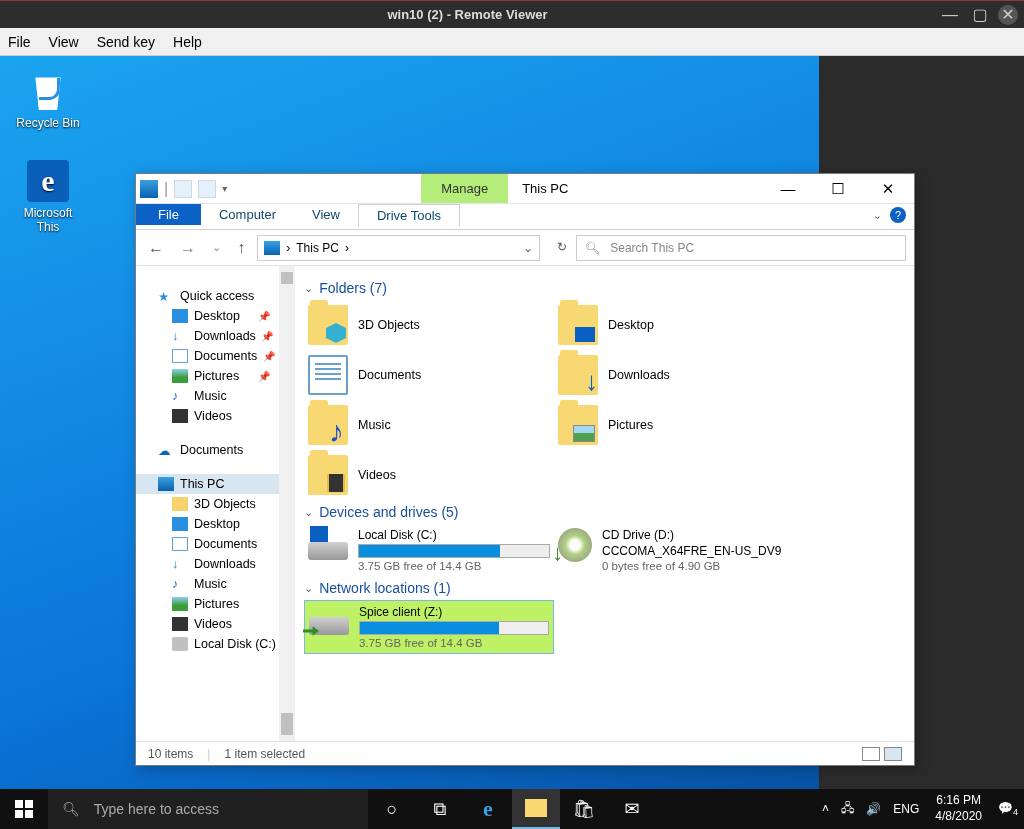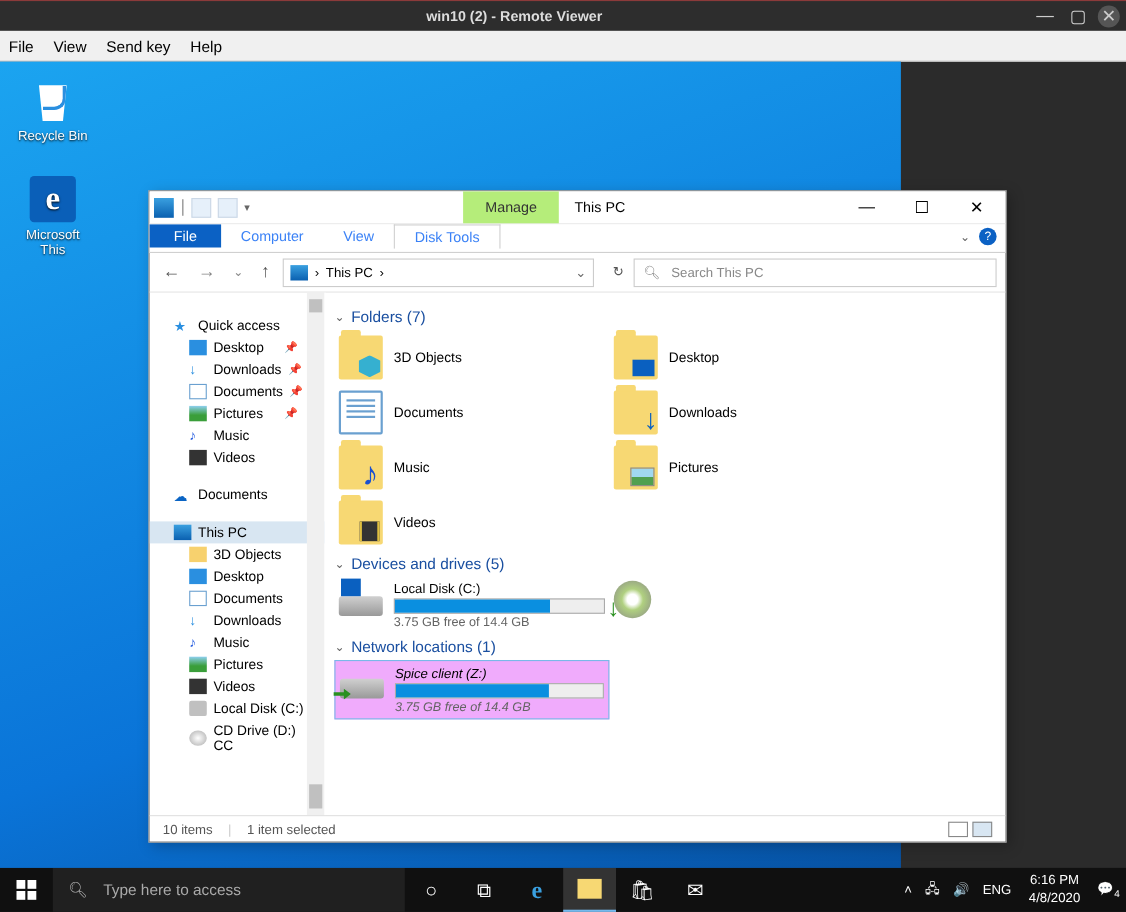"Computer" .ribbon .tab { color: #3b82f6 -> #0c4a6e }
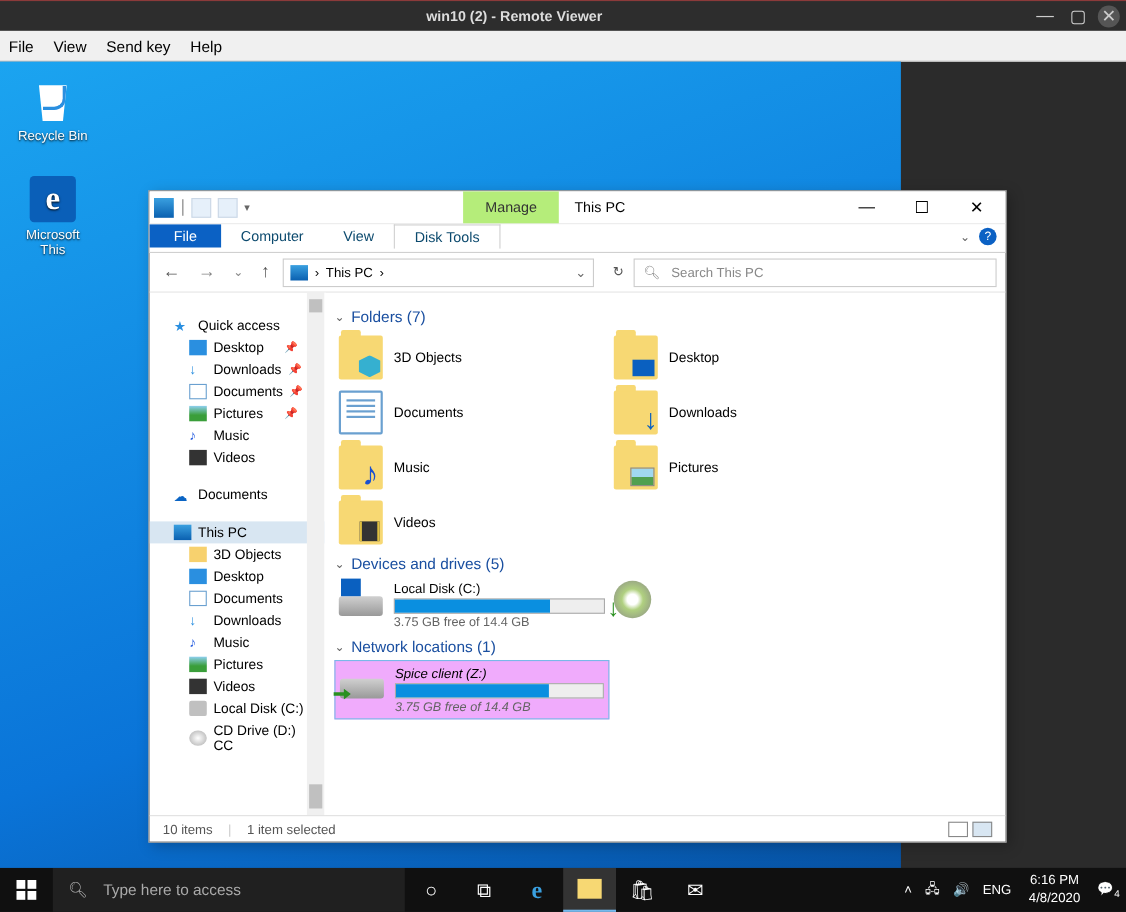"Disk Tools" div.tab { text: Disk -> Drive }
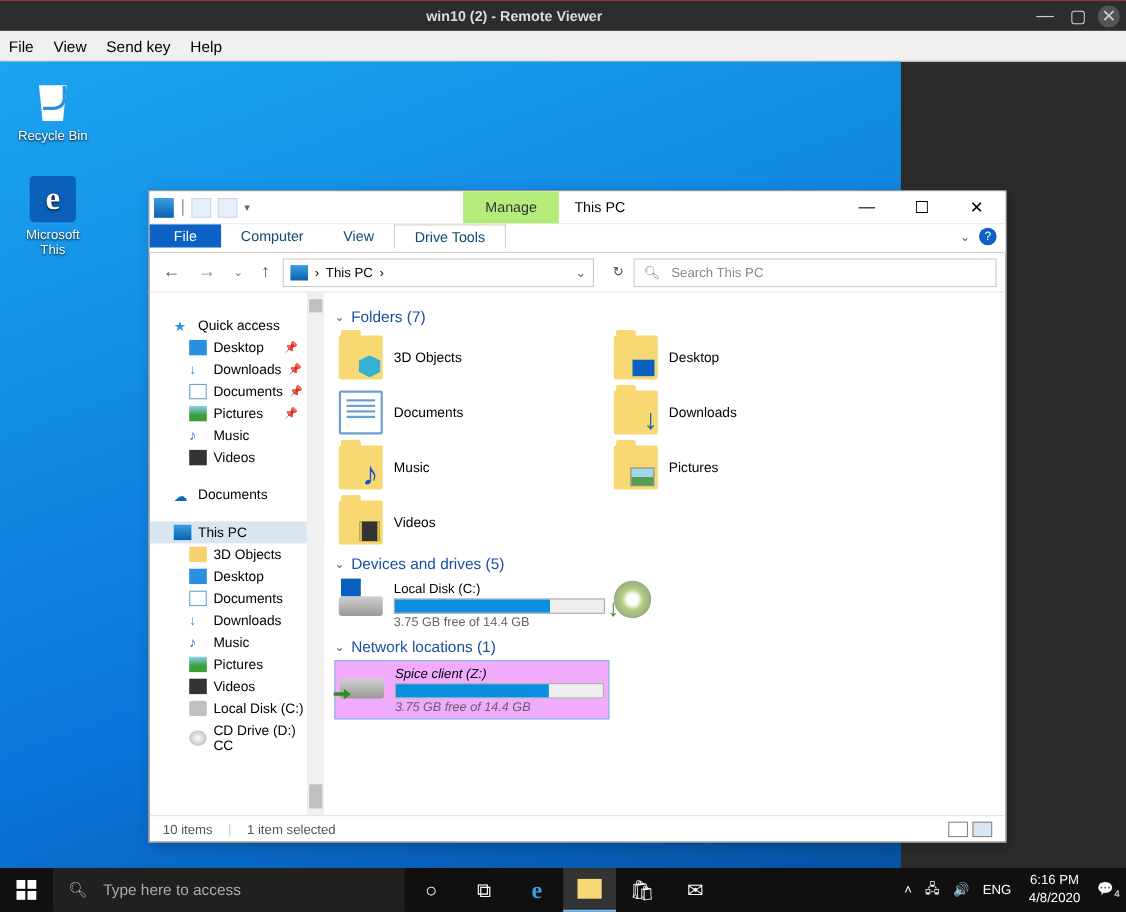"CD Drive (D:)" div.dinfo { html: none -> <div> <div>CD Drive (D:)</div> <div>CCCOMA_X64FRE_EN-US_DV9</div> <div>0 bytes free of 4.90 GB</div> </div> }
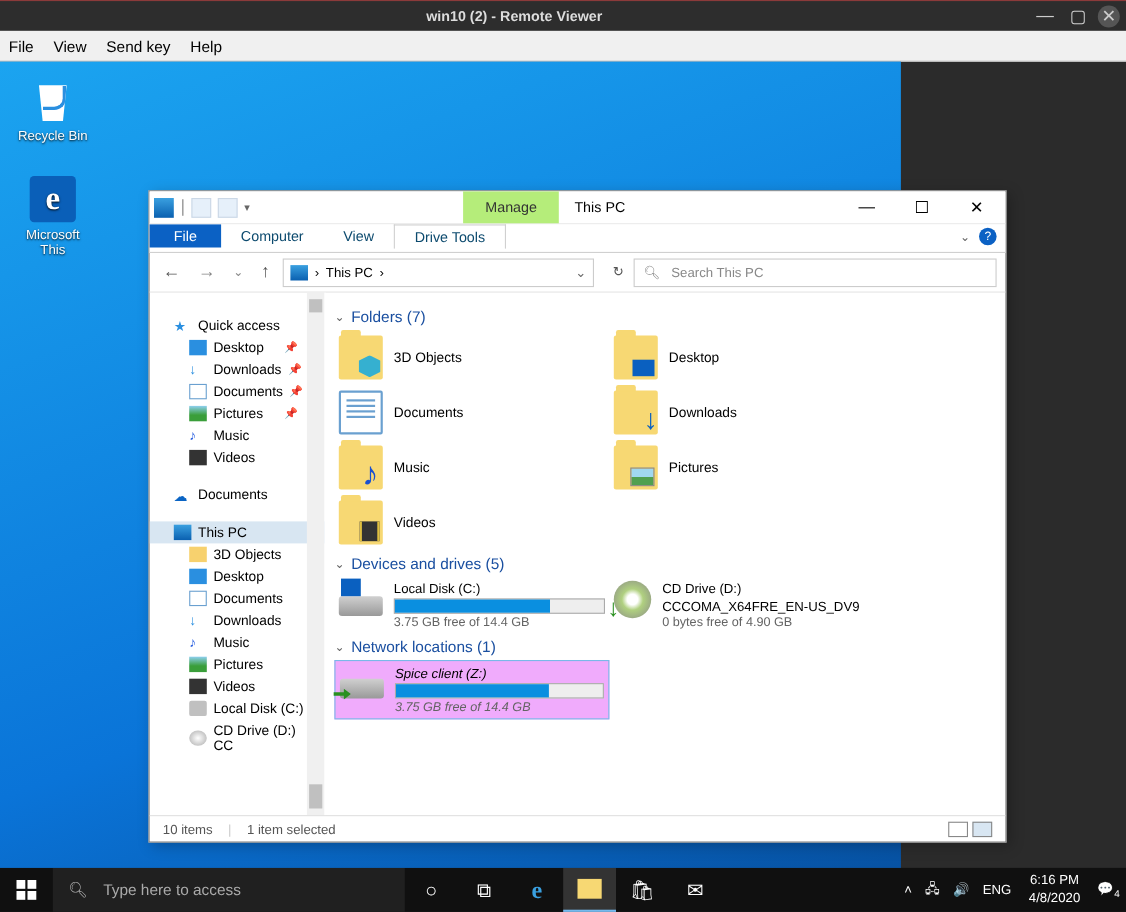"Spice client (Z:)" .drive.sel { background: #f0abfc -> #bef264; font-style: italic -> none }
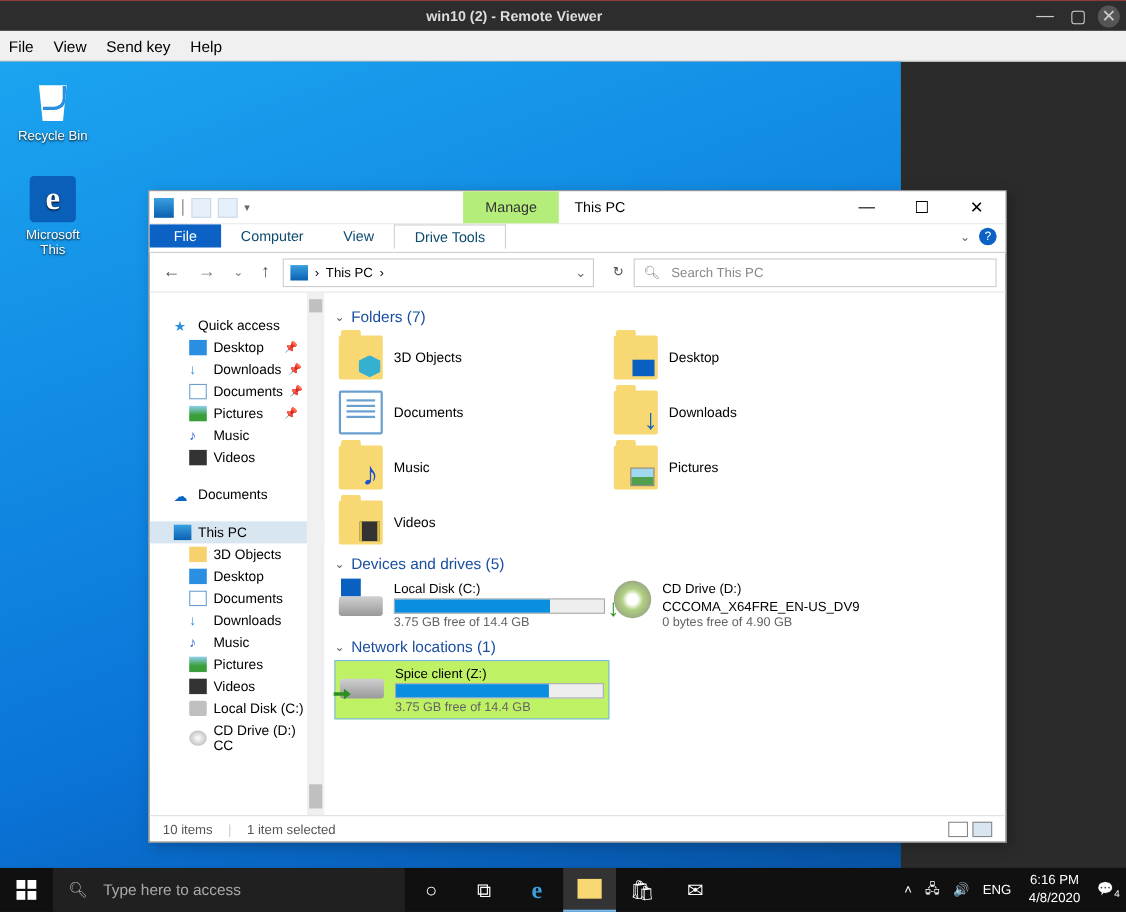"CD Drive (D:) CC" div.item { html: <div> <span></span> <span>CD Drive (D:) CC</span> </div> -> none }
